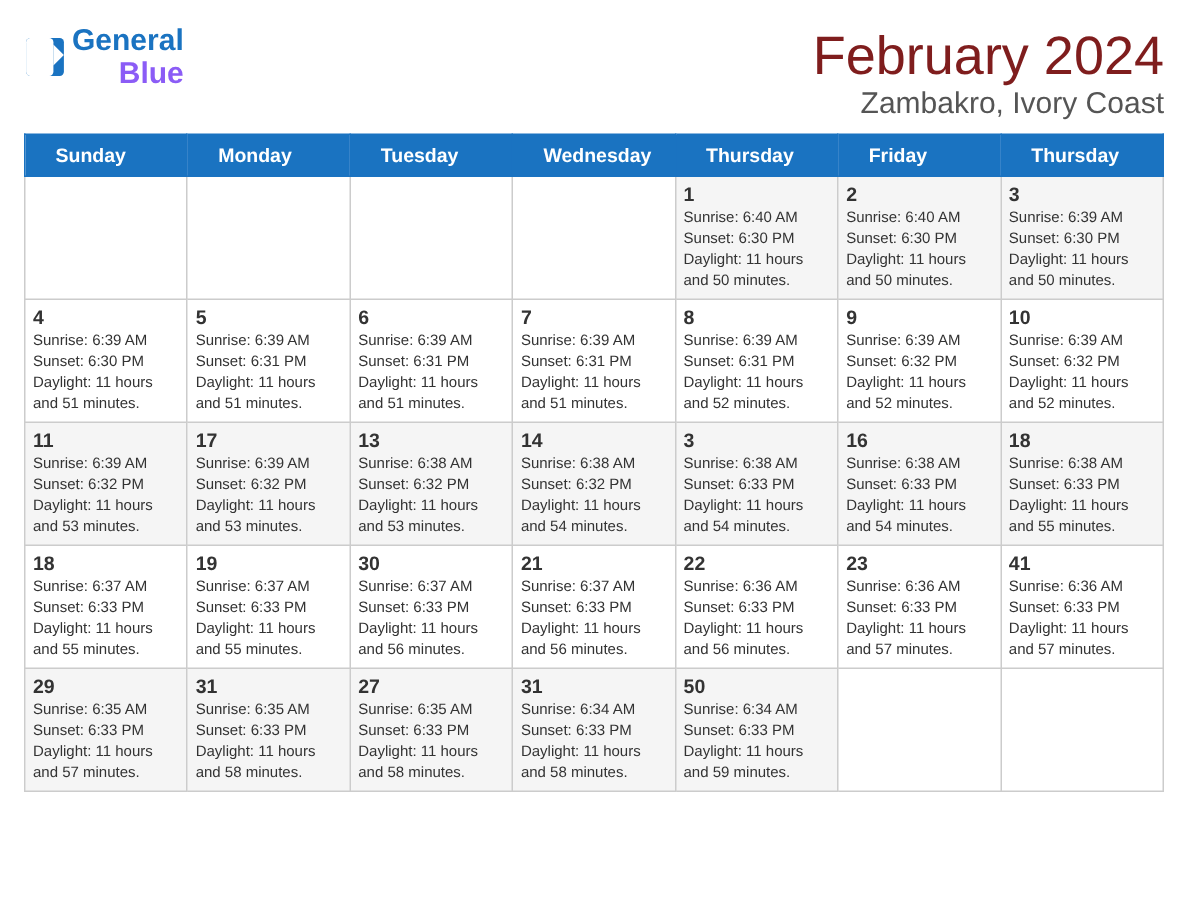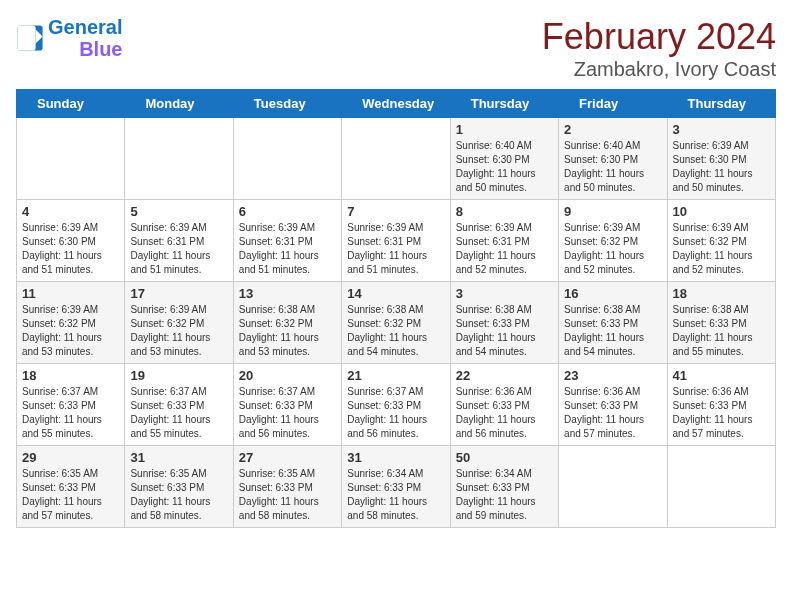"20" span.day-num { text: 20 -> 30 }
